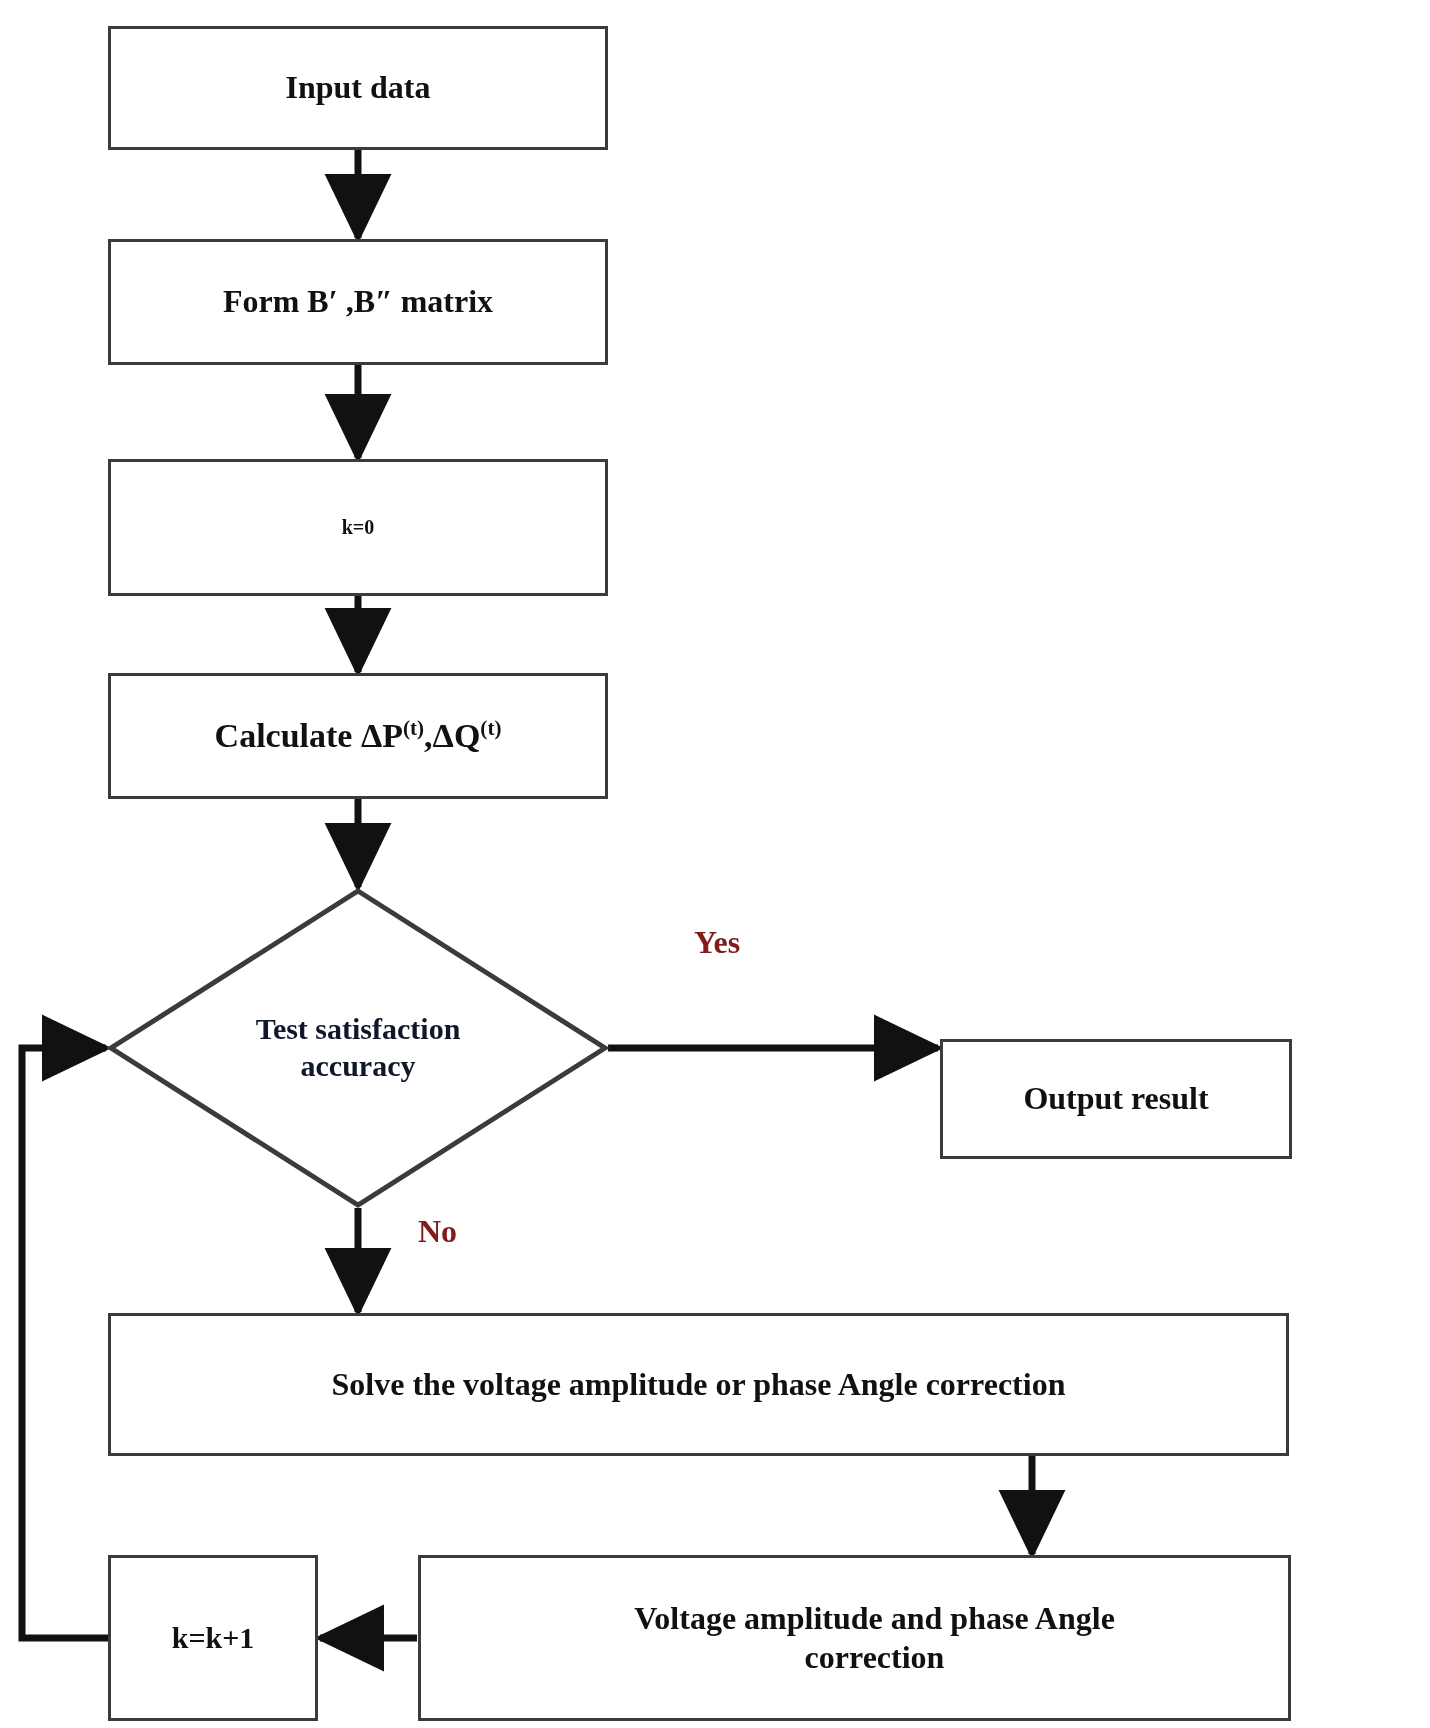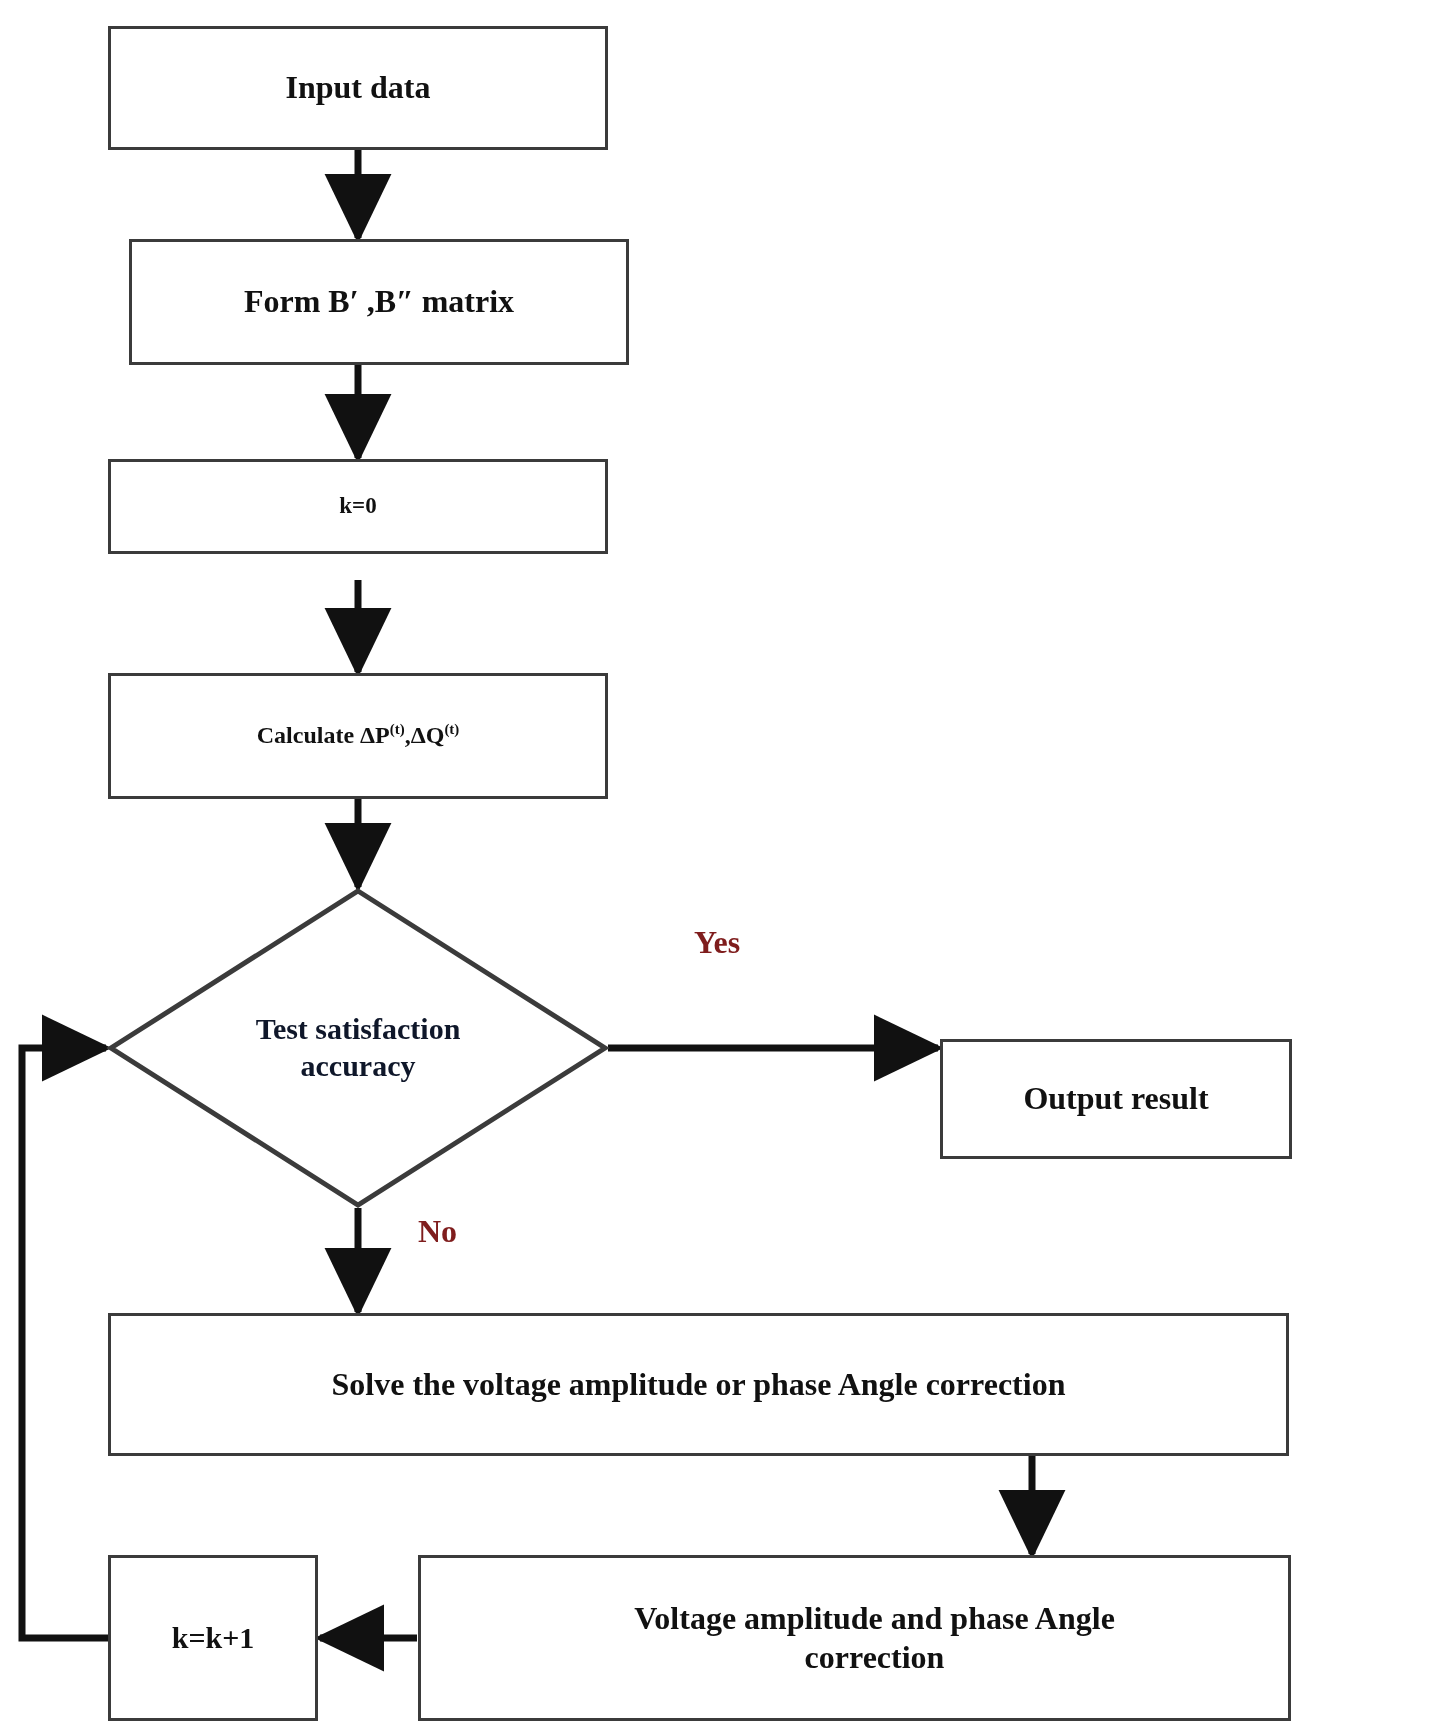"Form B′ ,B″ matrix" div.node { margin-left: 21px -> none }
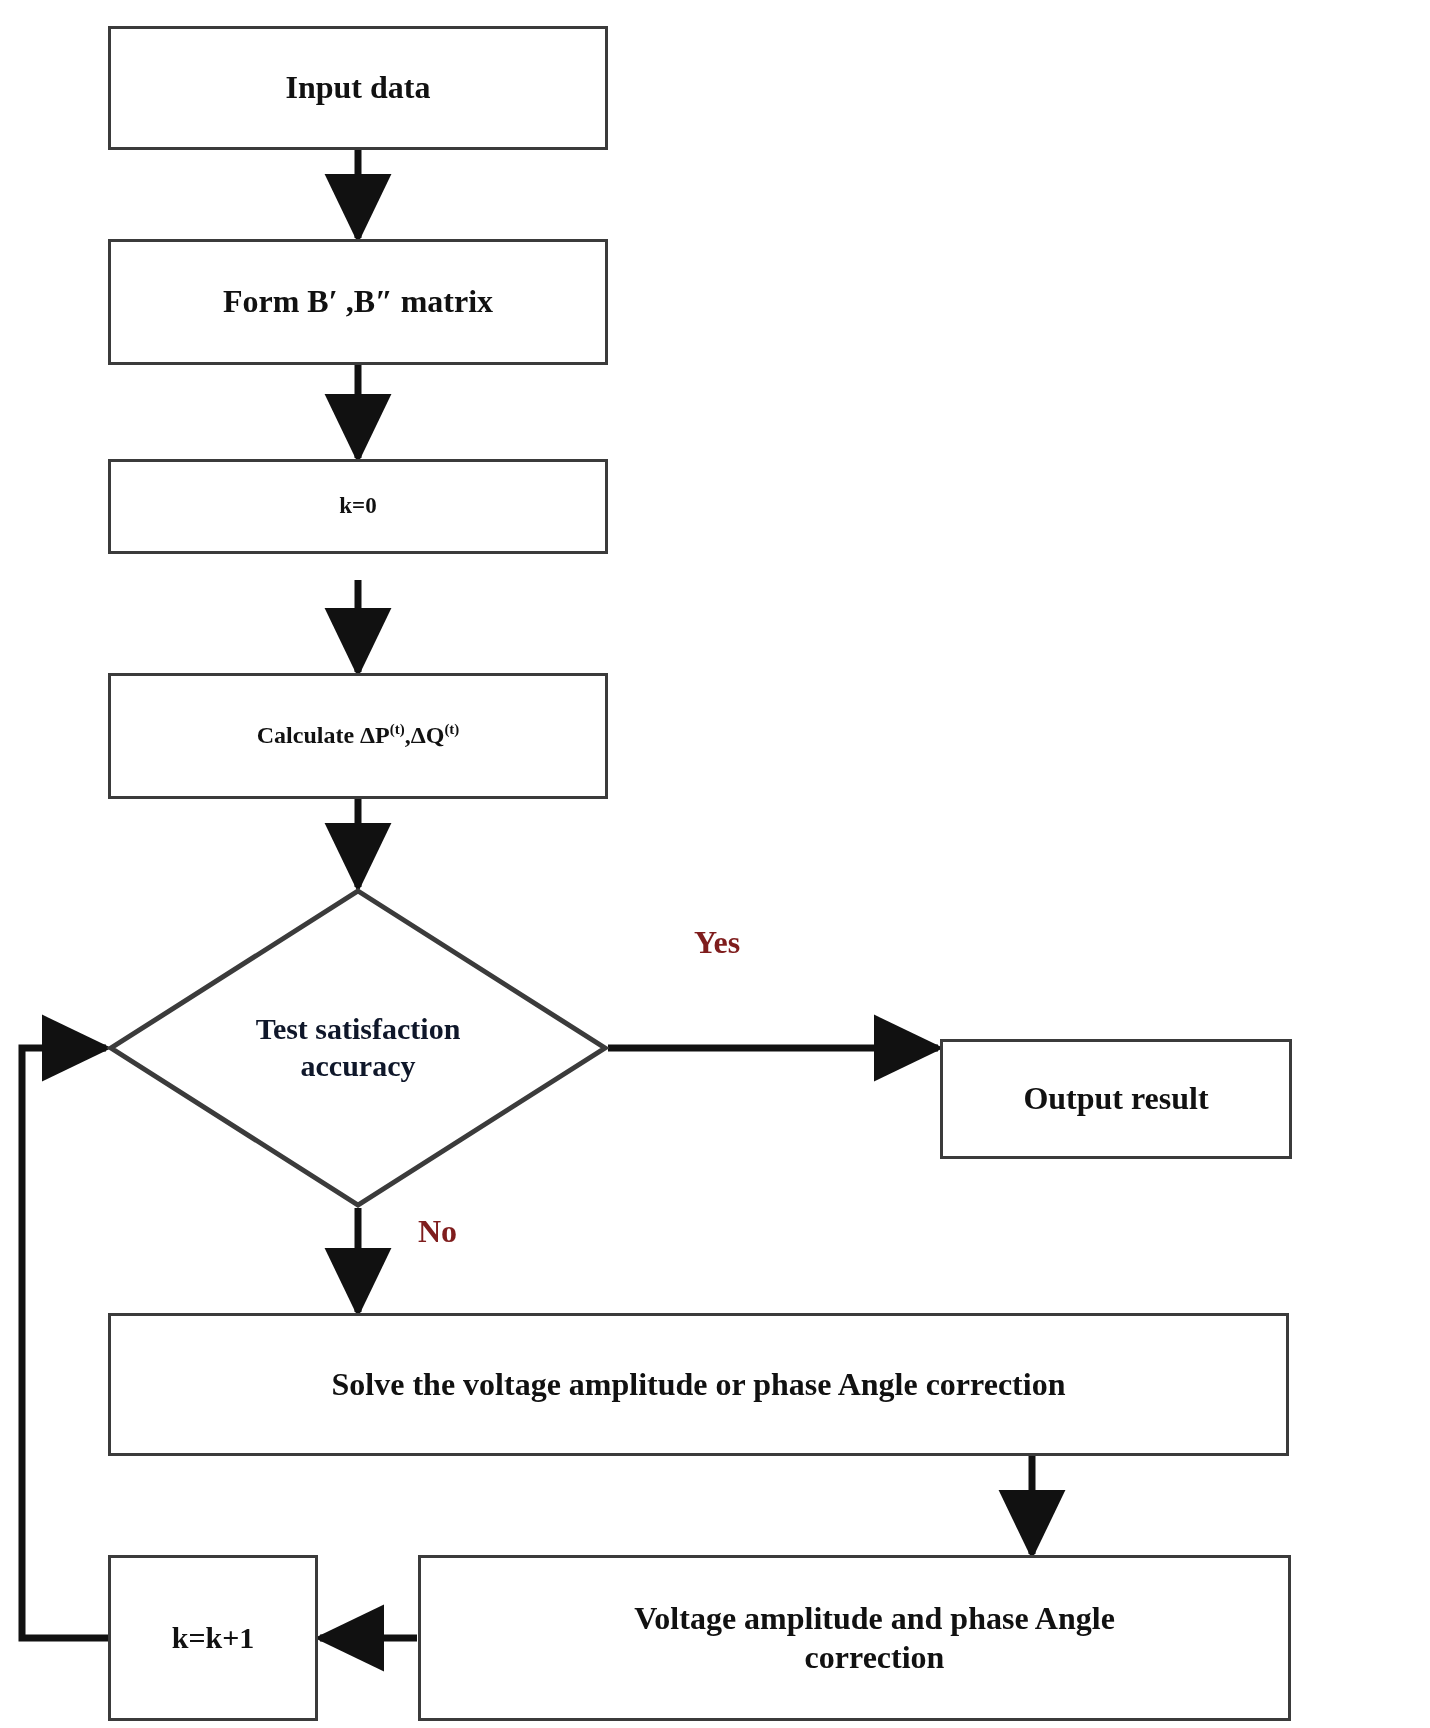"k=0" div.node { font-size: 23px -> 20px; height: 95px -> 137px }
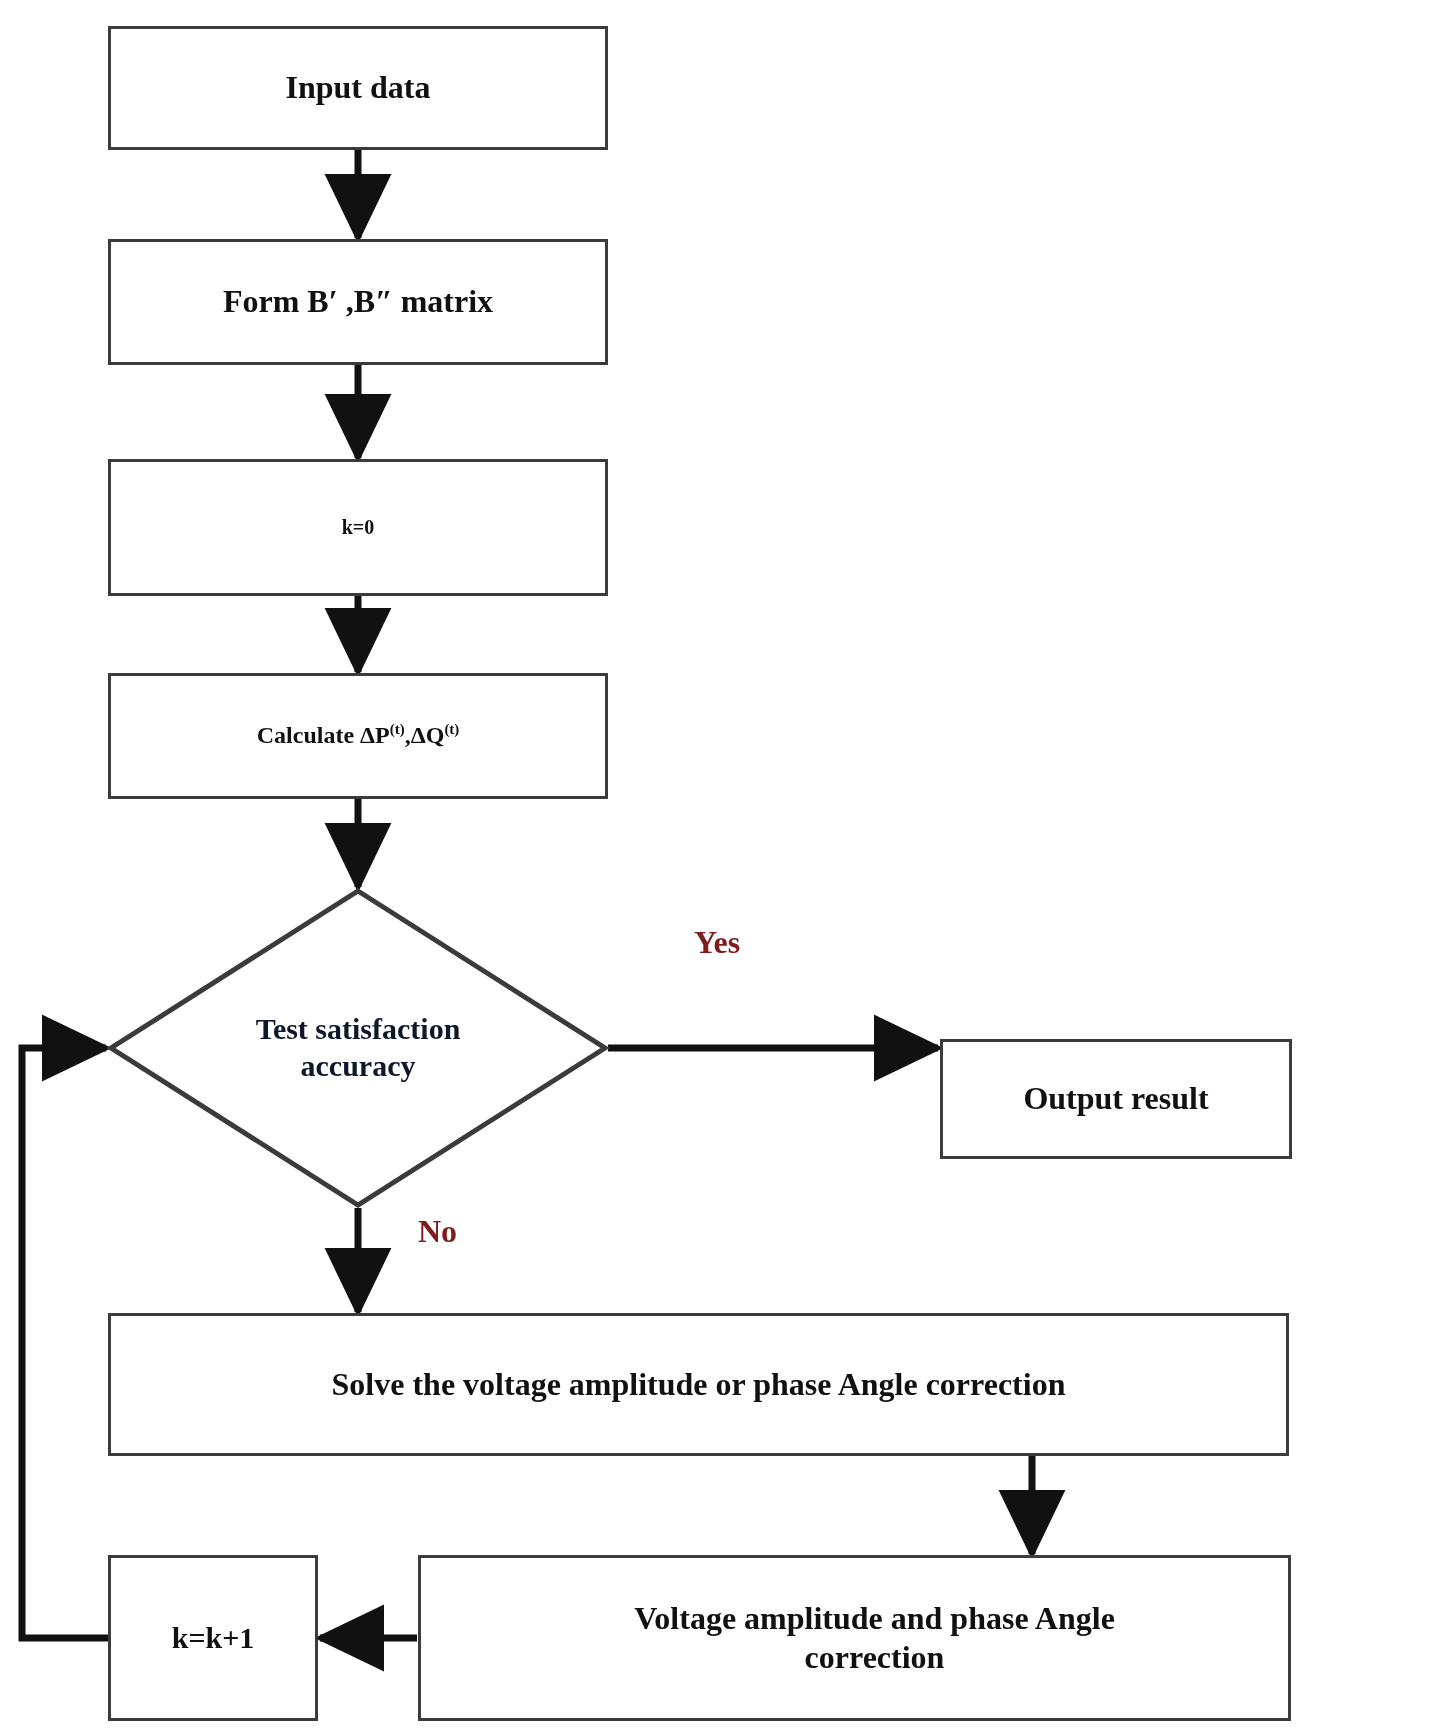"Calculate ΔP(t),ΔQ(t)" div.node { font-size: 24px -> 34px }
